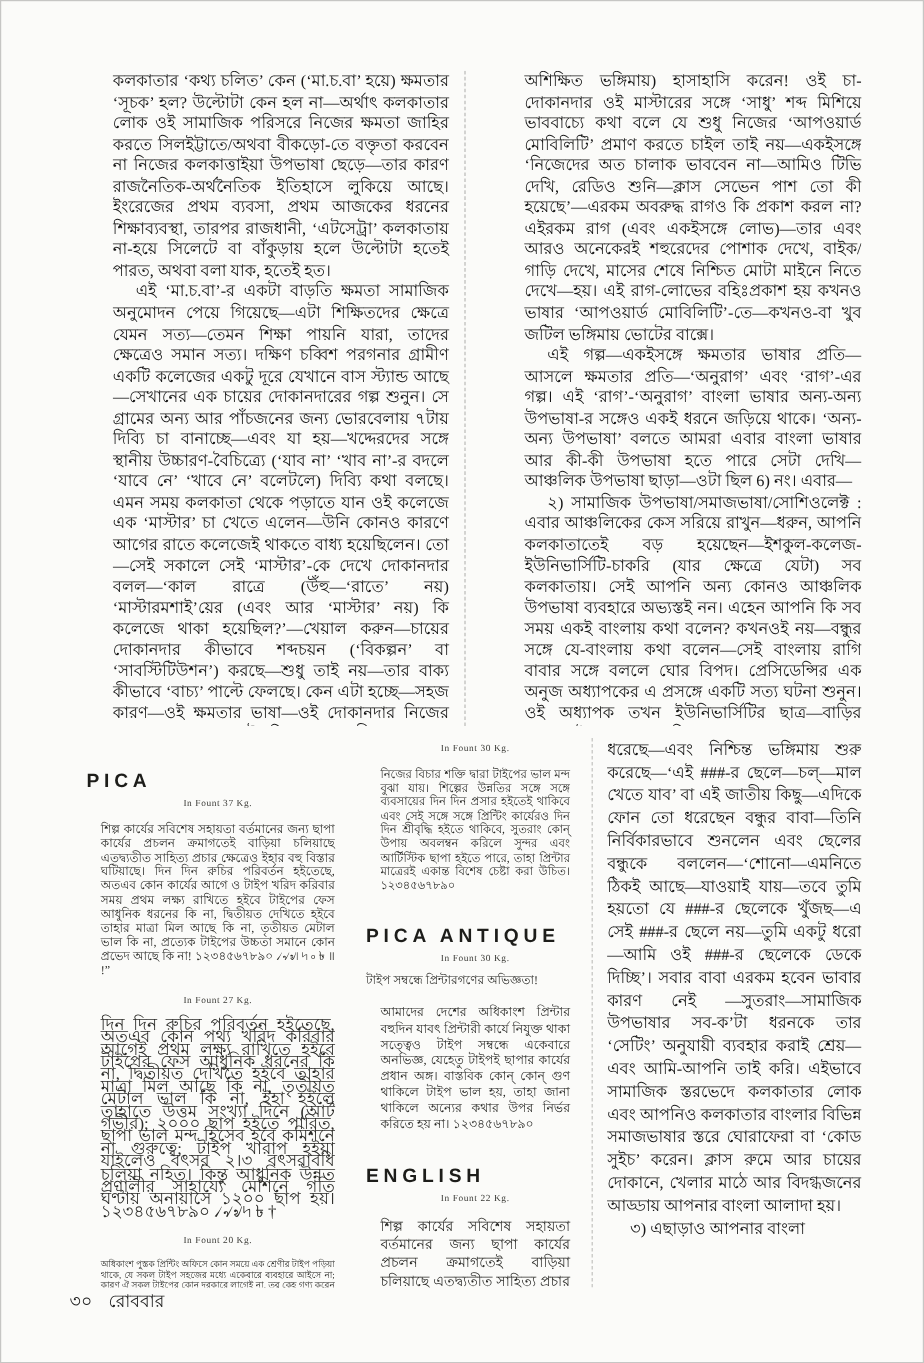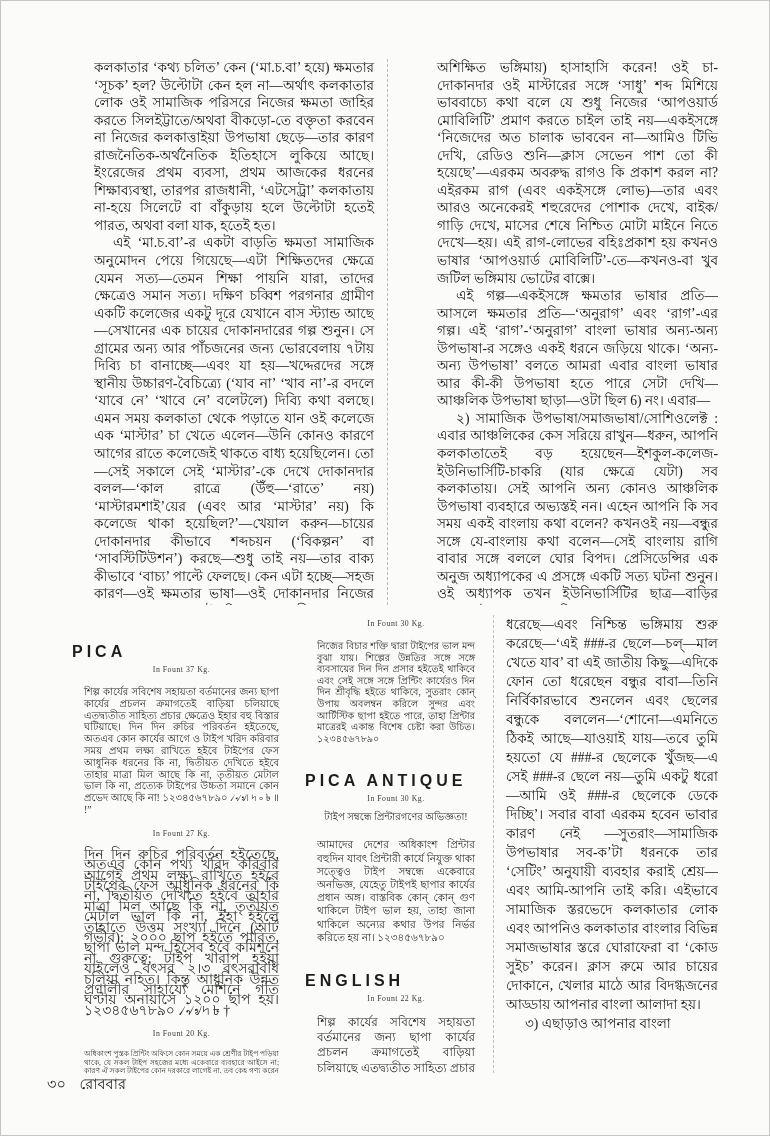"টাইপ সম্বন্ধে প্রিন্টারগণের অভিজ্ঞতা!" .spec-lead { text-align: center -> none }
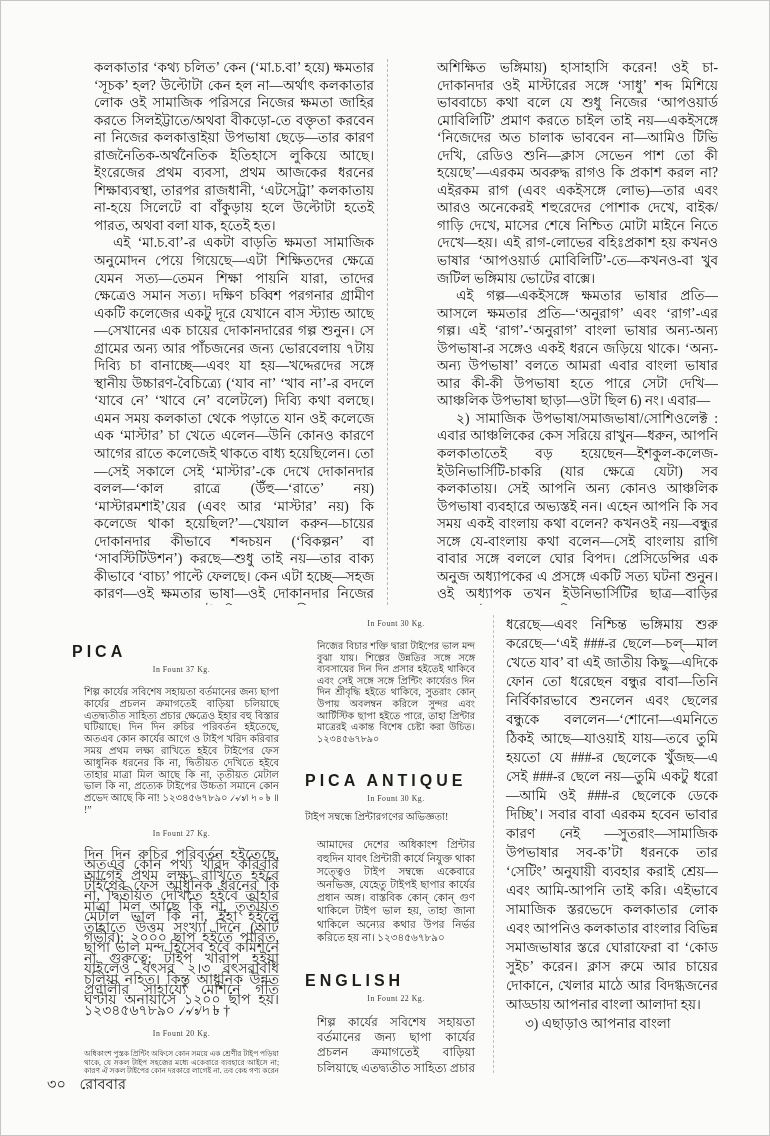"৩০ রোববার" .footer { left: 46px -> 57px }
